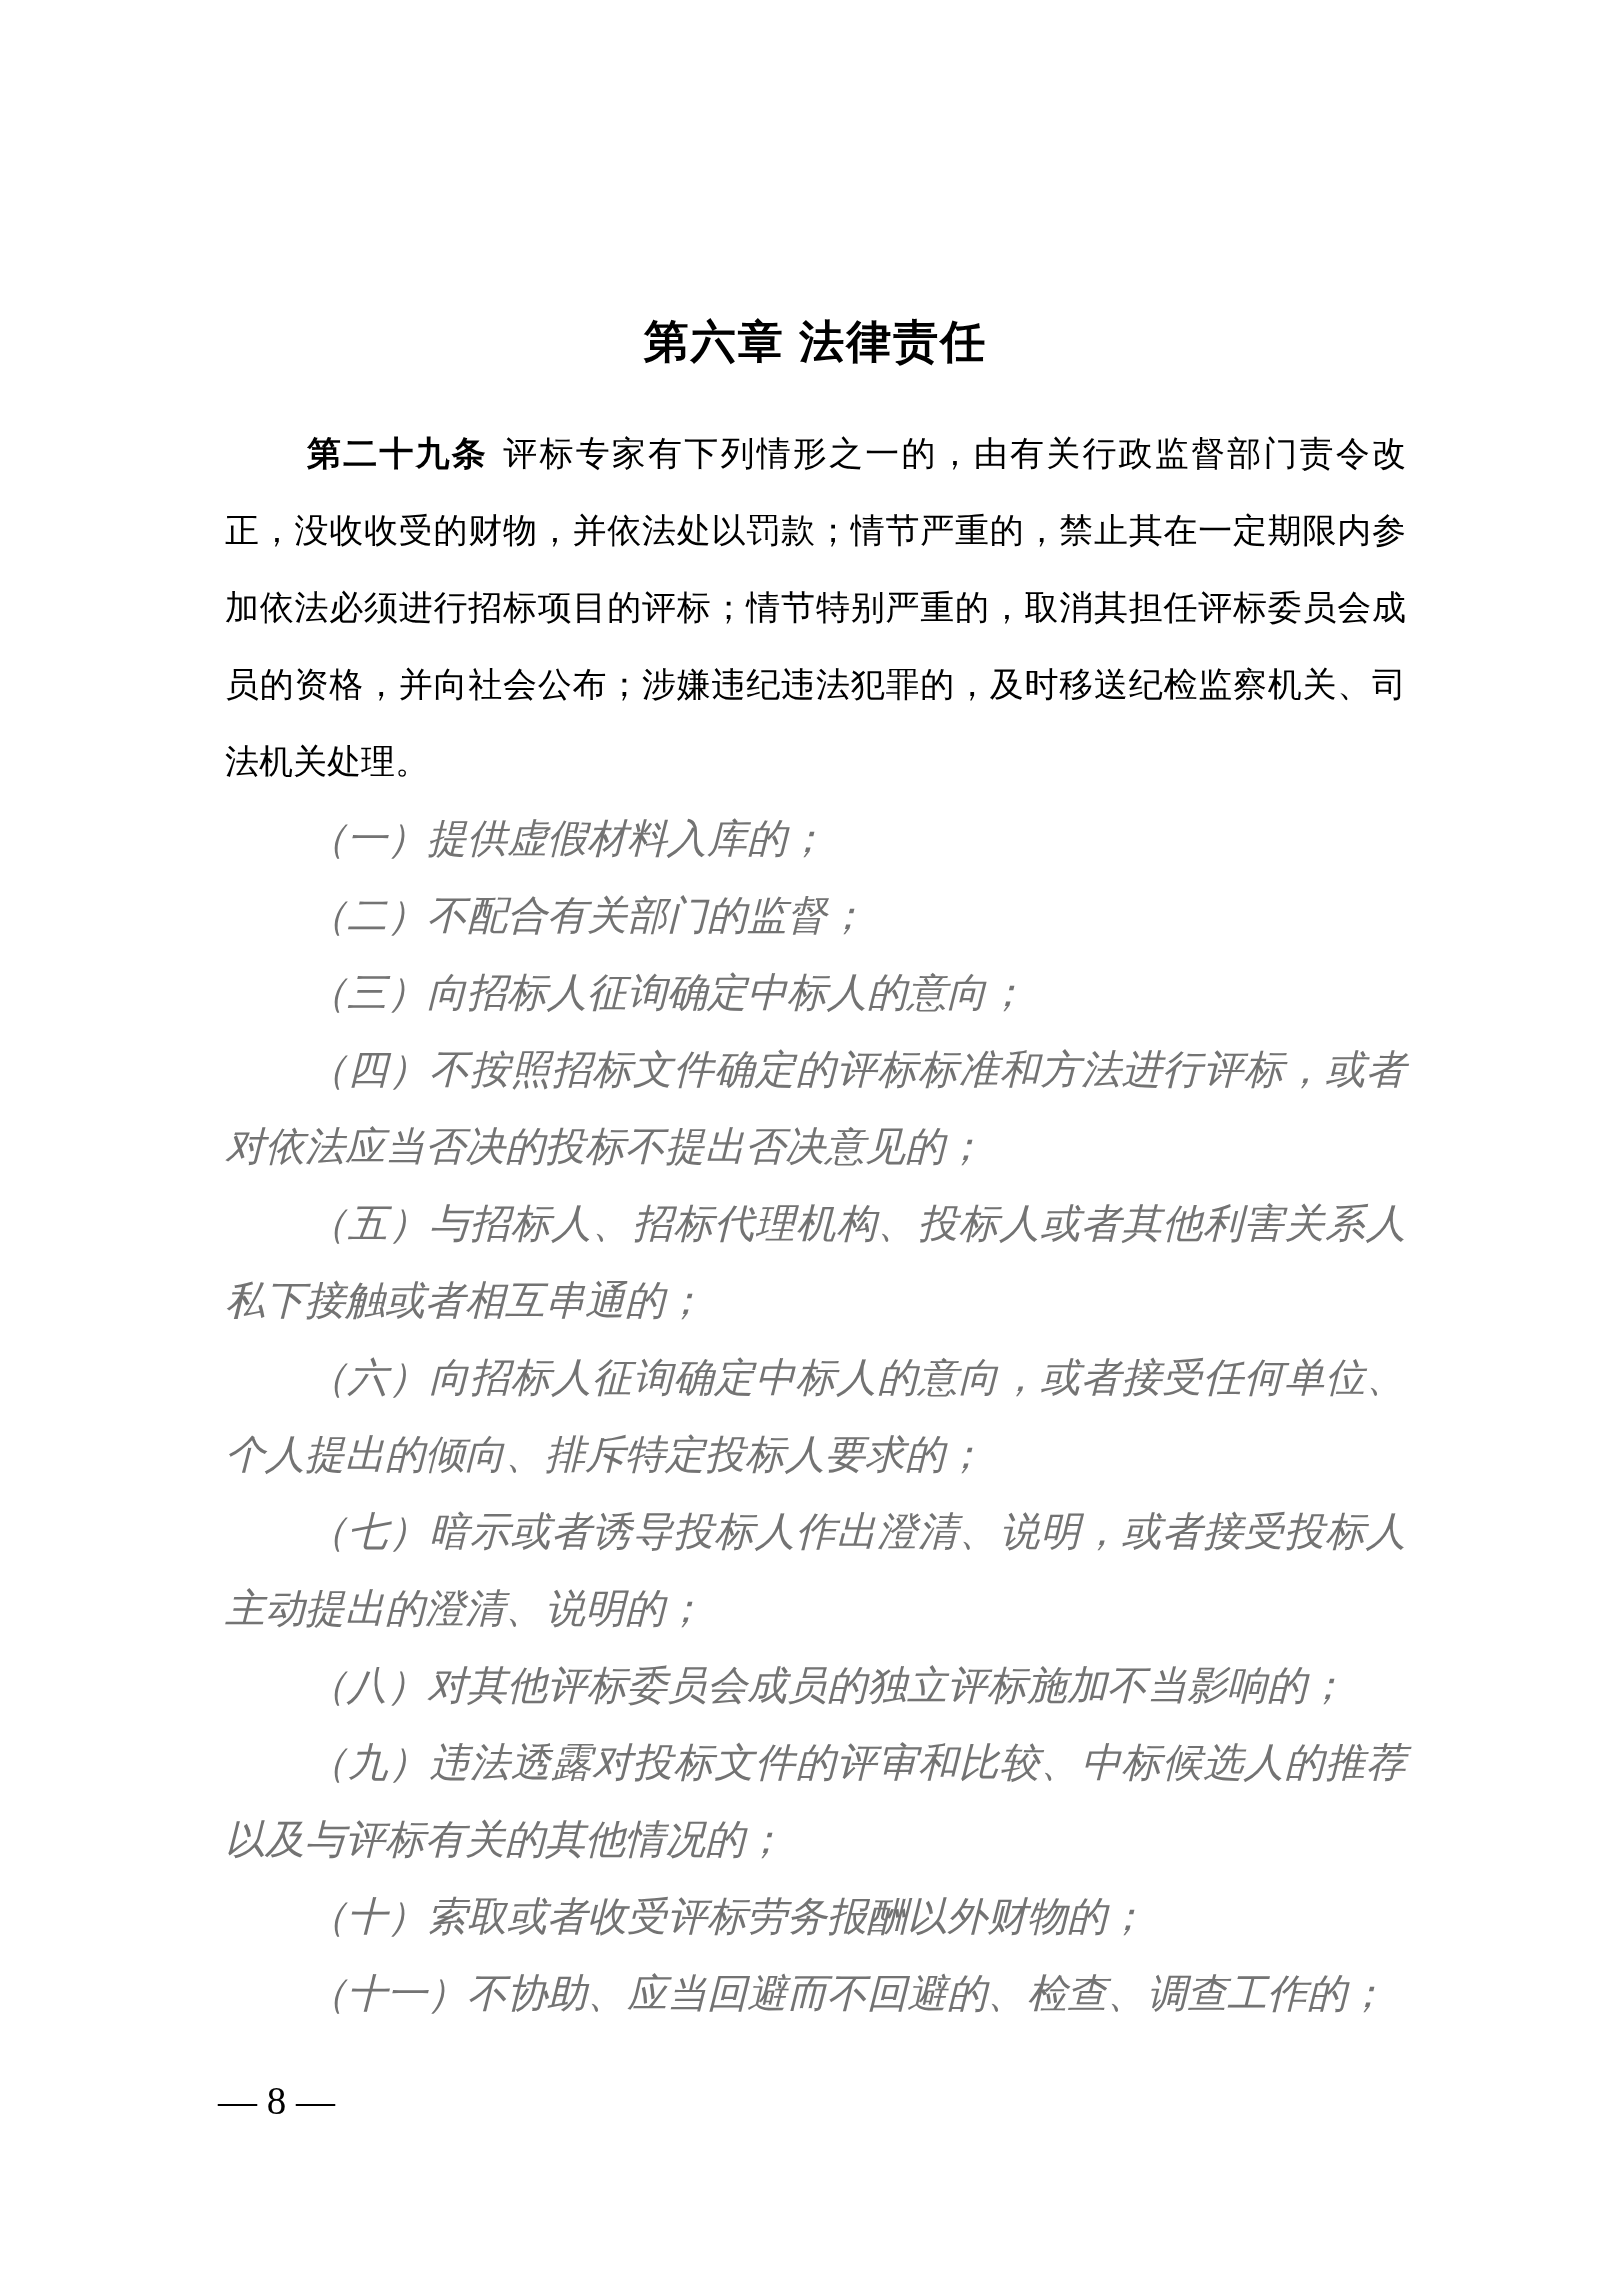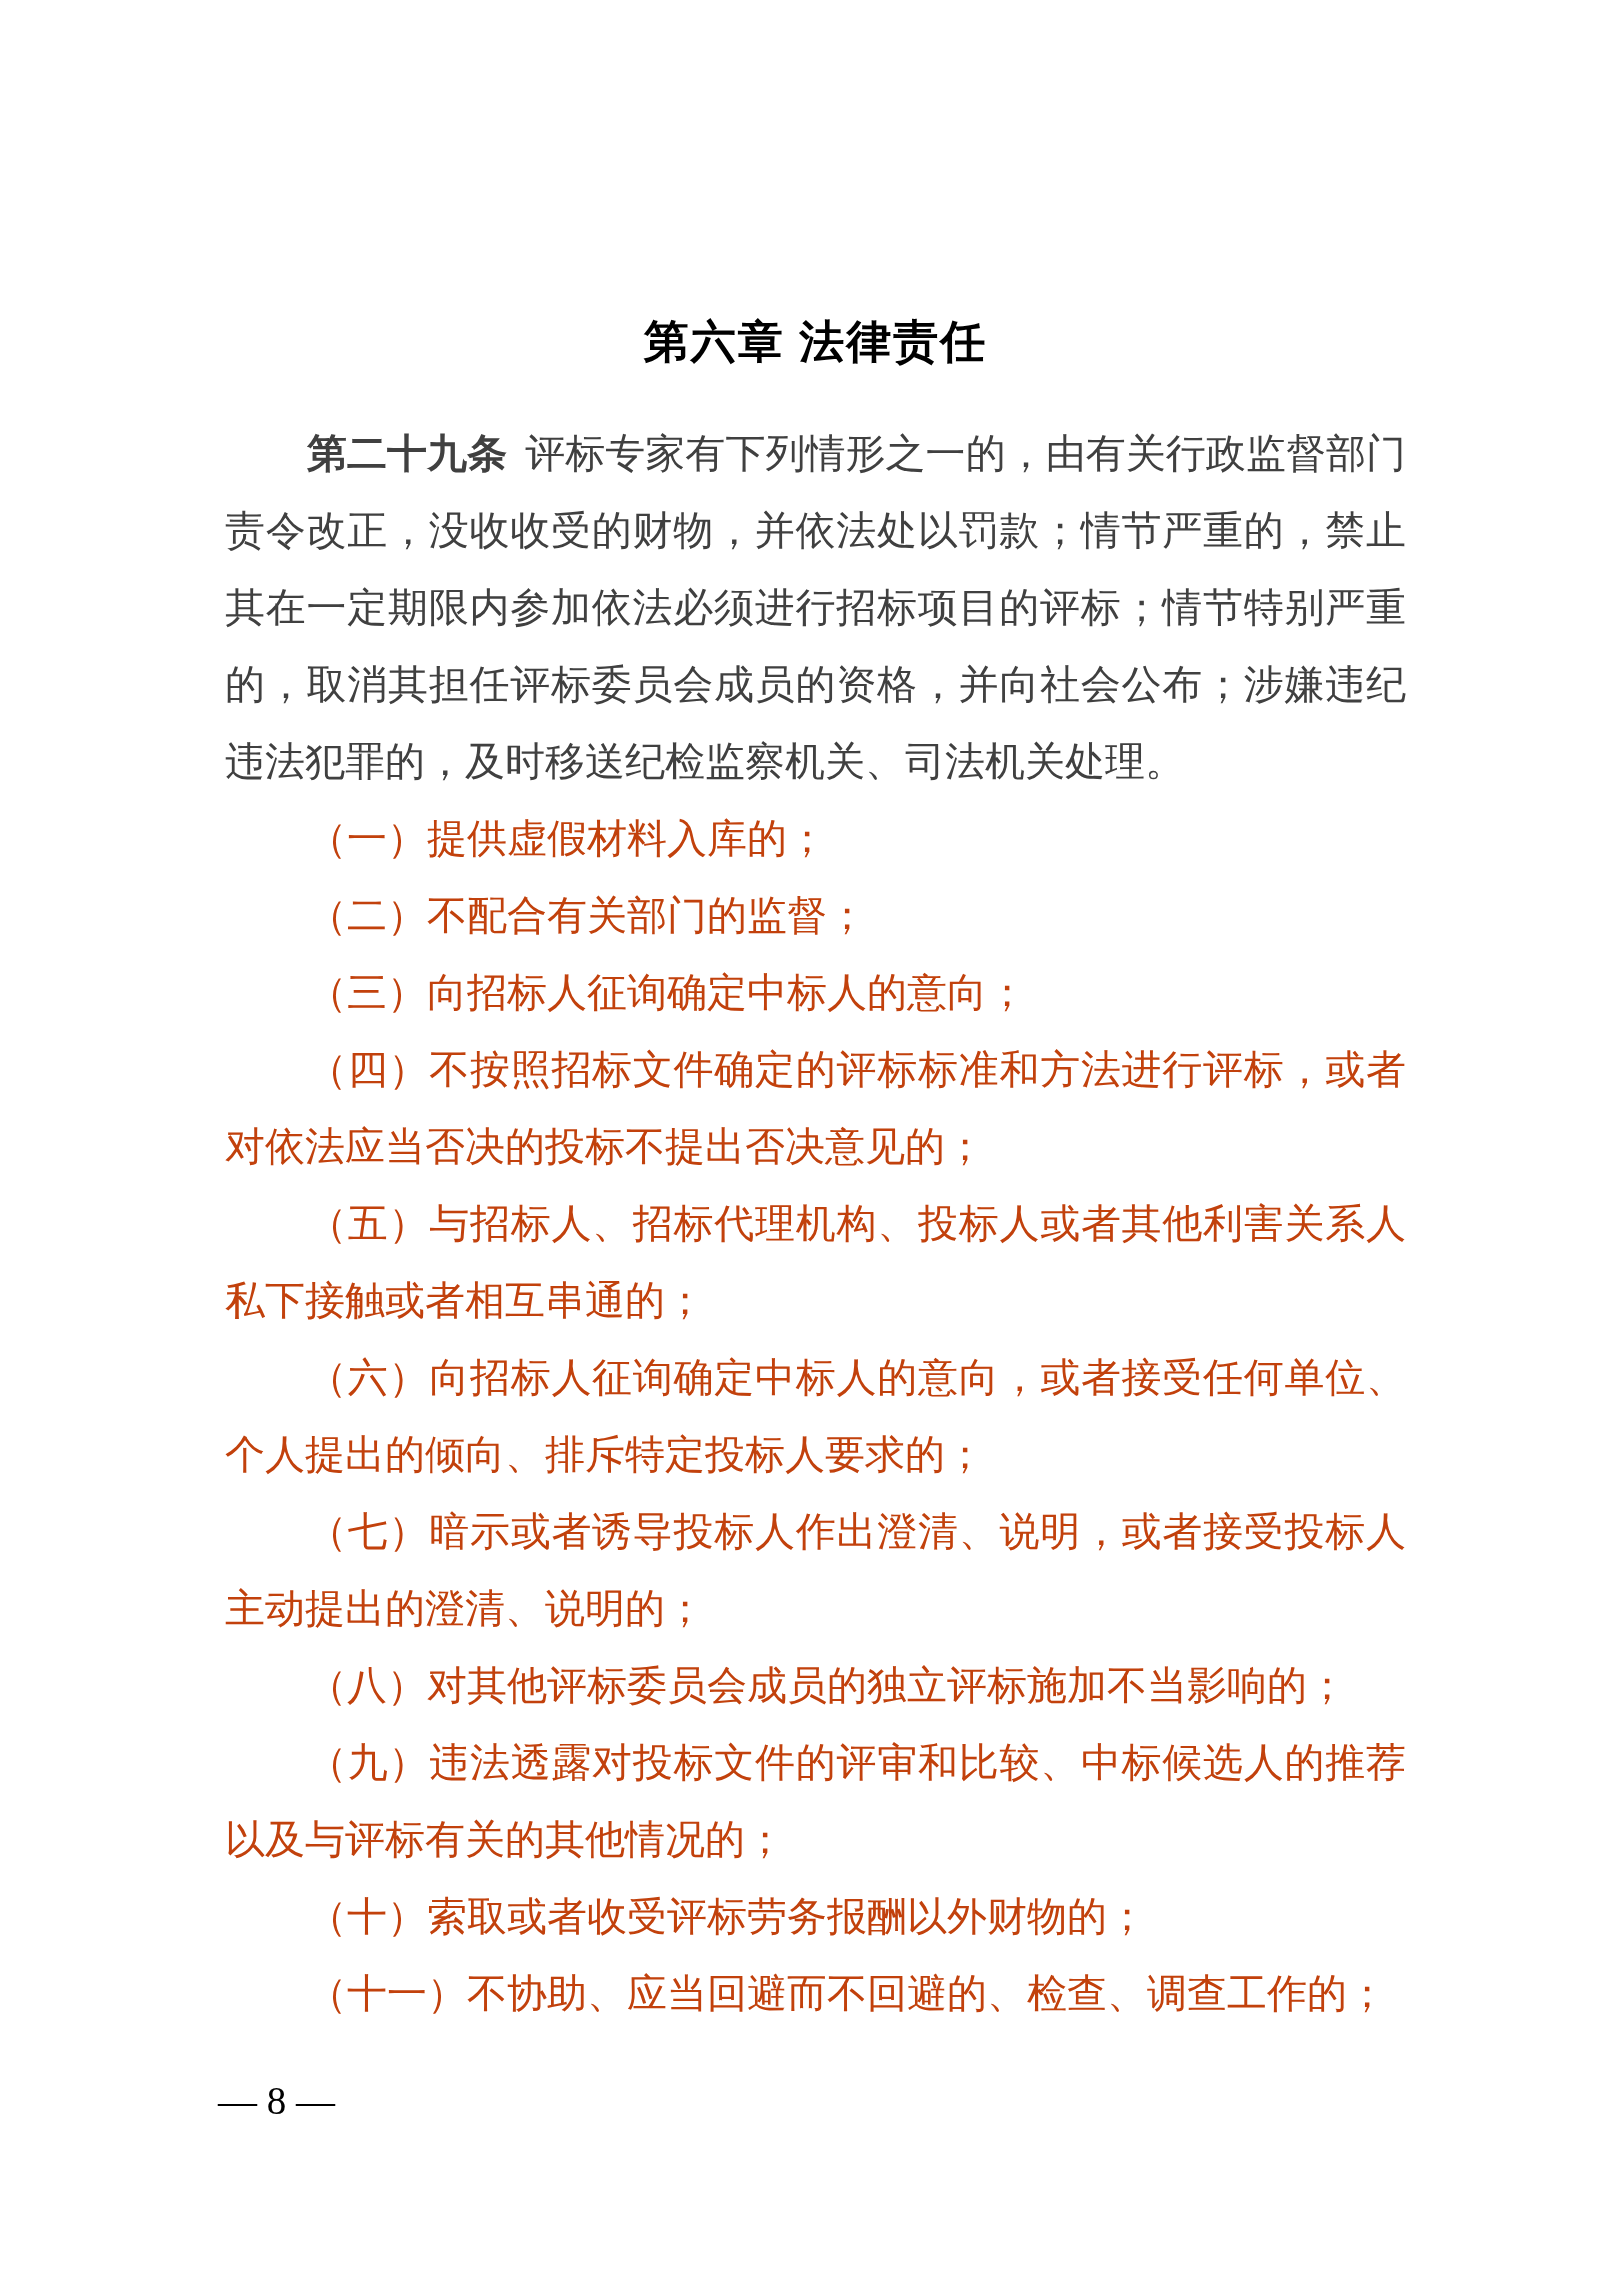"第二十九条" .body-para { color: #404040 -> #000000; font-size: 40px -> 34px }
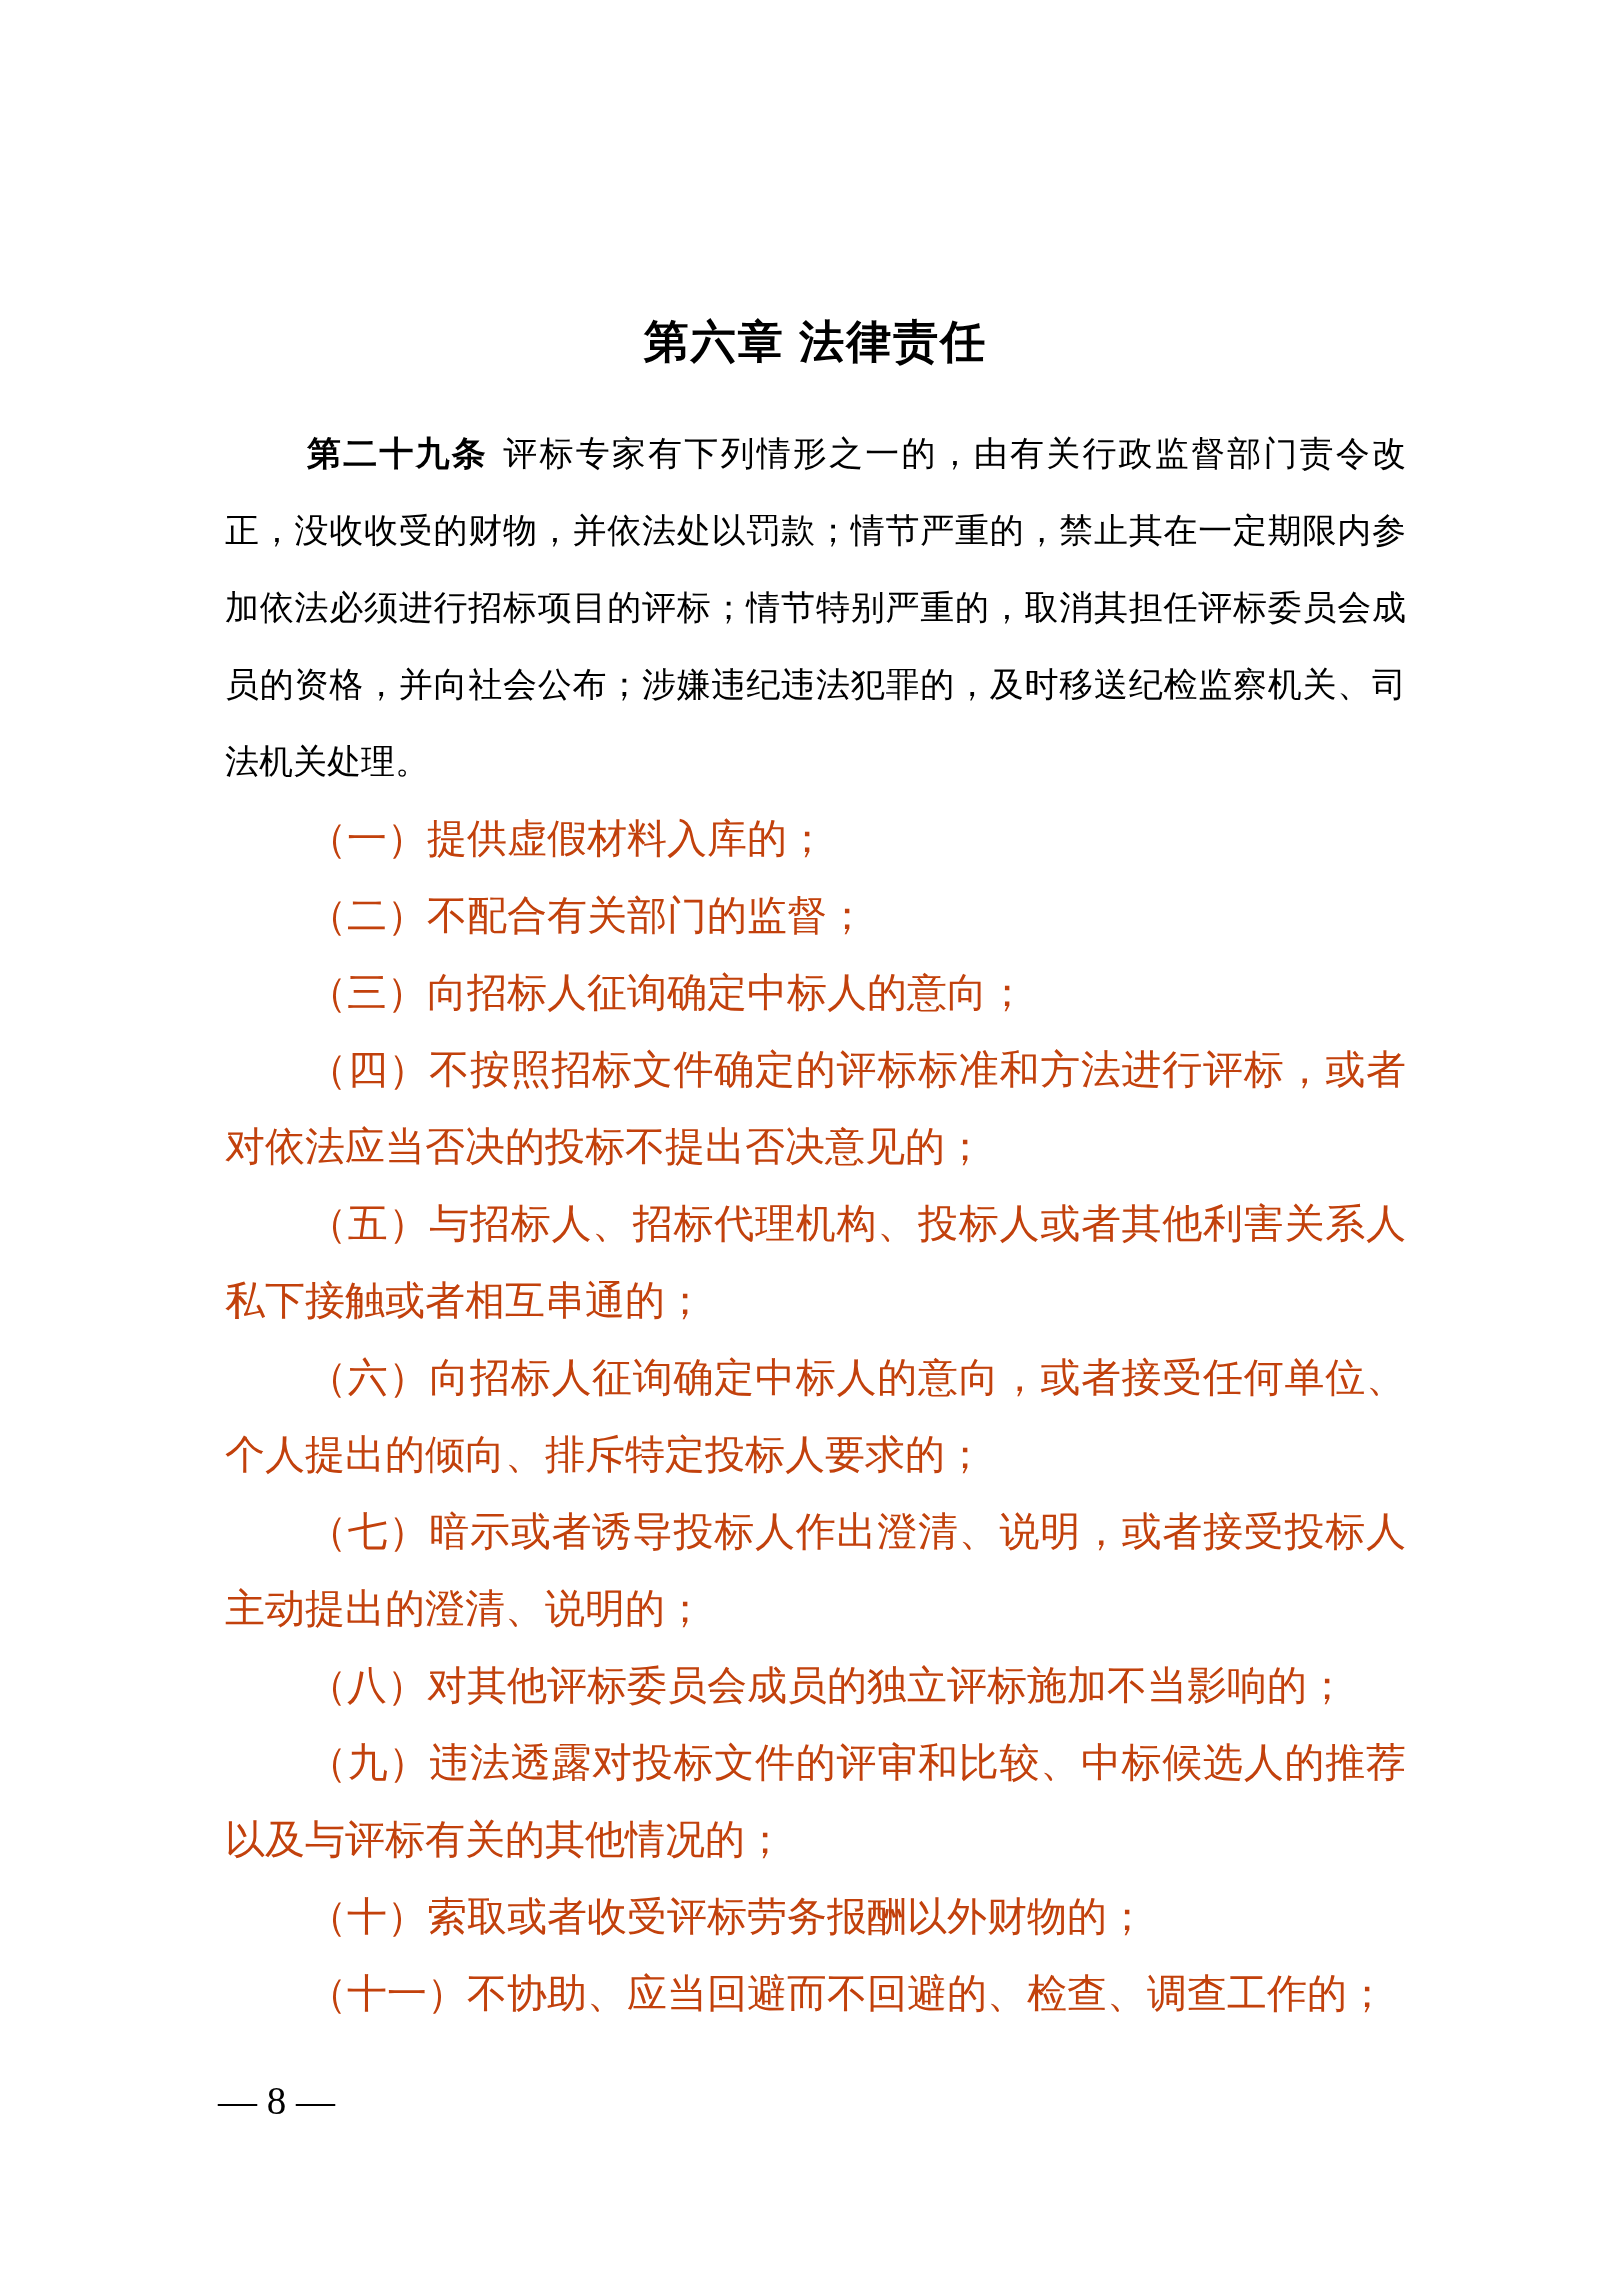"（一）提供虚假材料入库的；" .list-item { color: #c2410c -> #737373; font-style: none -> italic }
